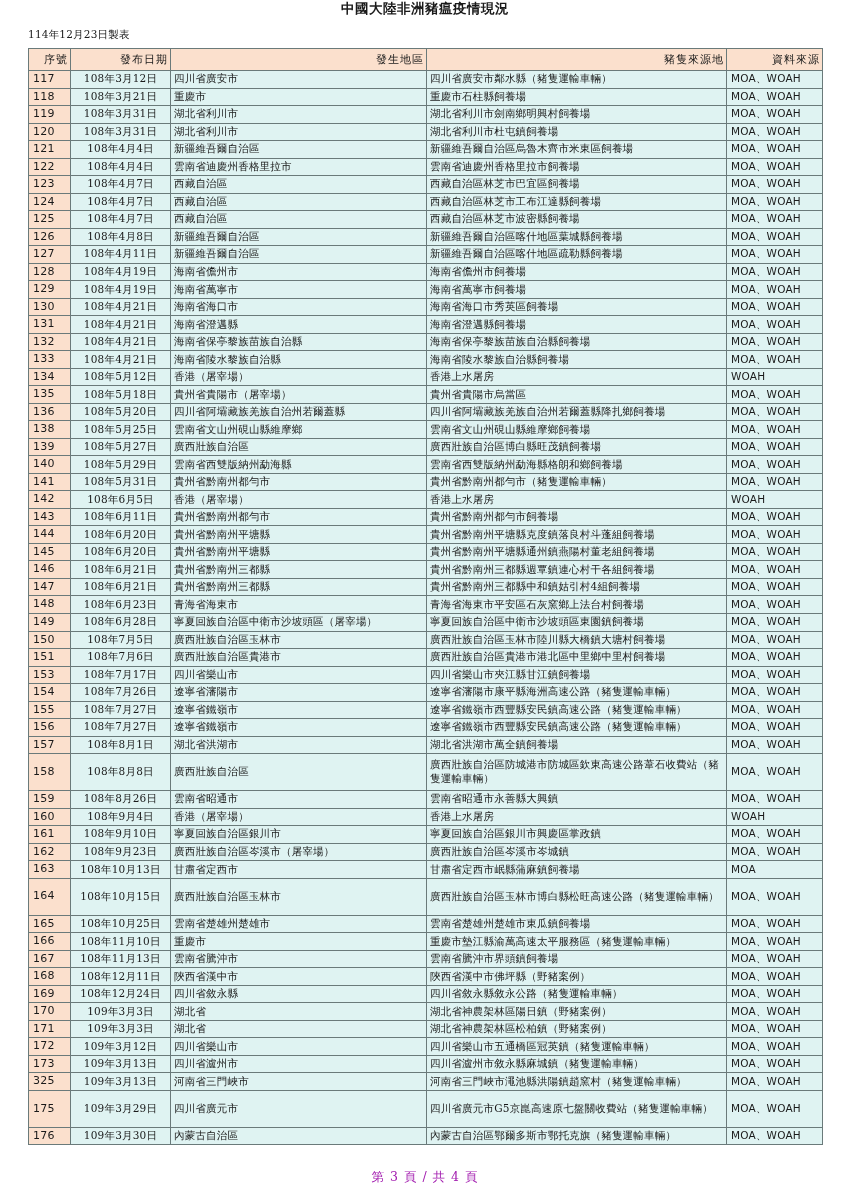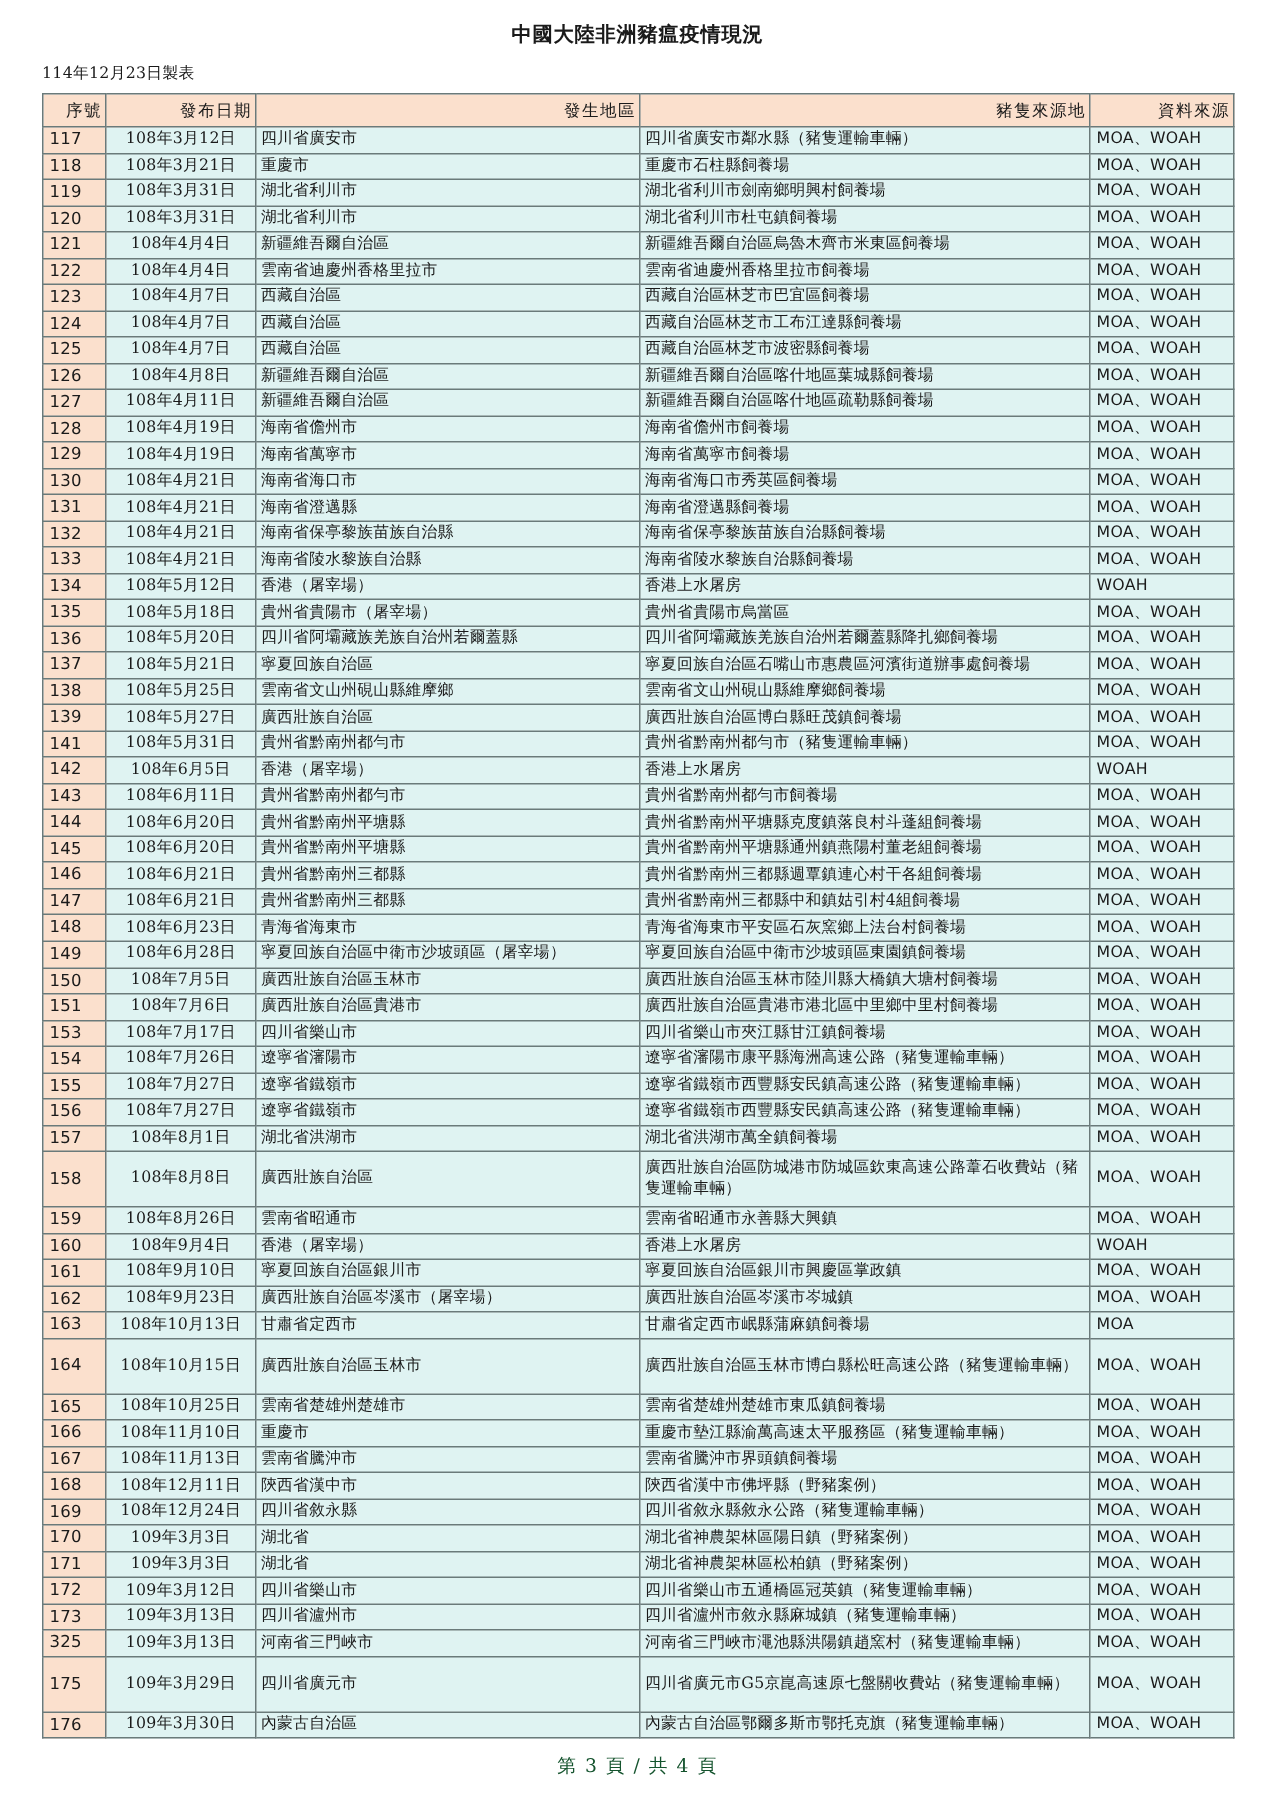"中國大陸非洲豬瘟疫情現況" .doc-title { padding-top: 14px -> none }
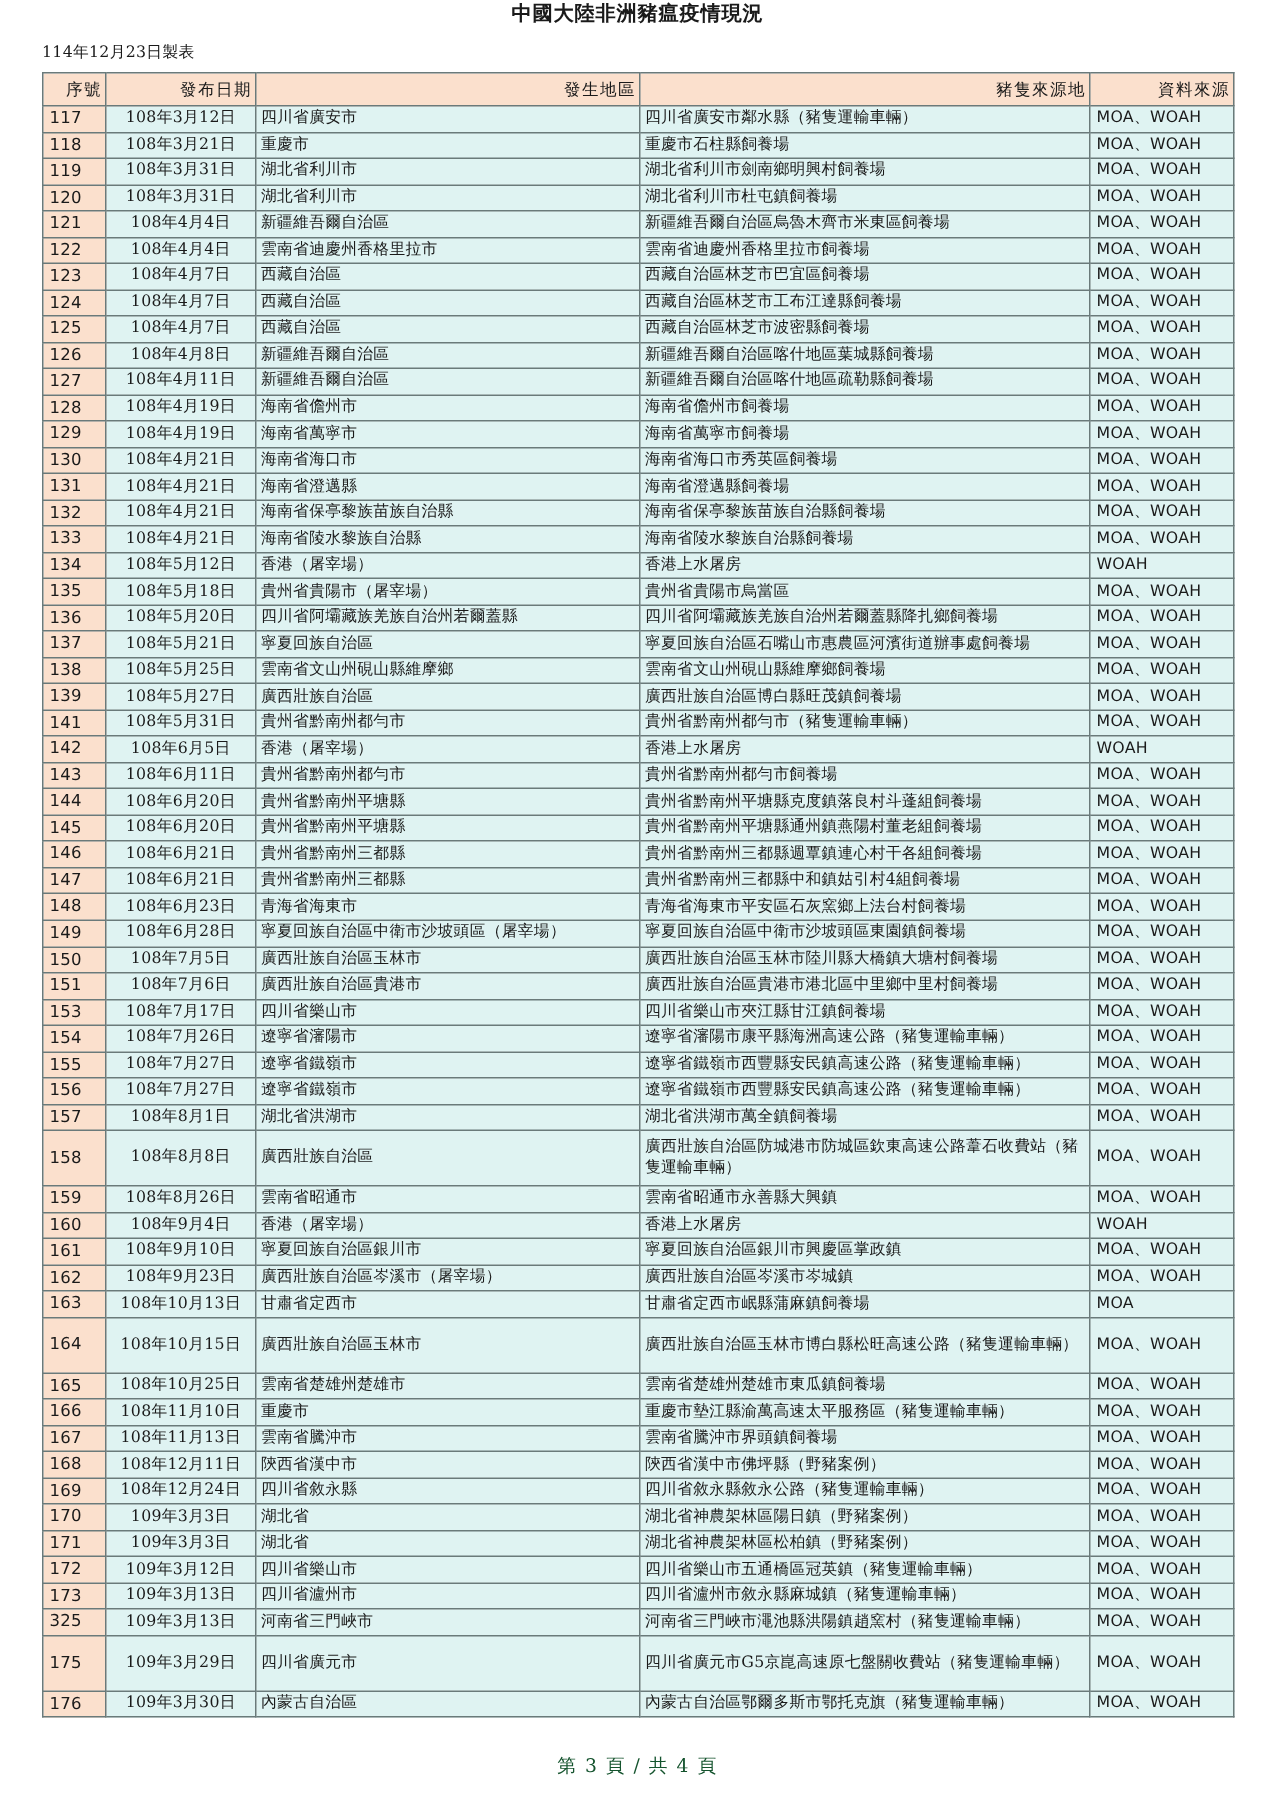"137" tr { html: <tr> <td>137</td> <td>108年5月21日</td> <td>寧夏回族自治區</td> <td>寧夏回族自治區石嘴山市惠農區河濱街道辦事處飼養場</td> <td>MOA、WOAH</td> </tr> -> none }
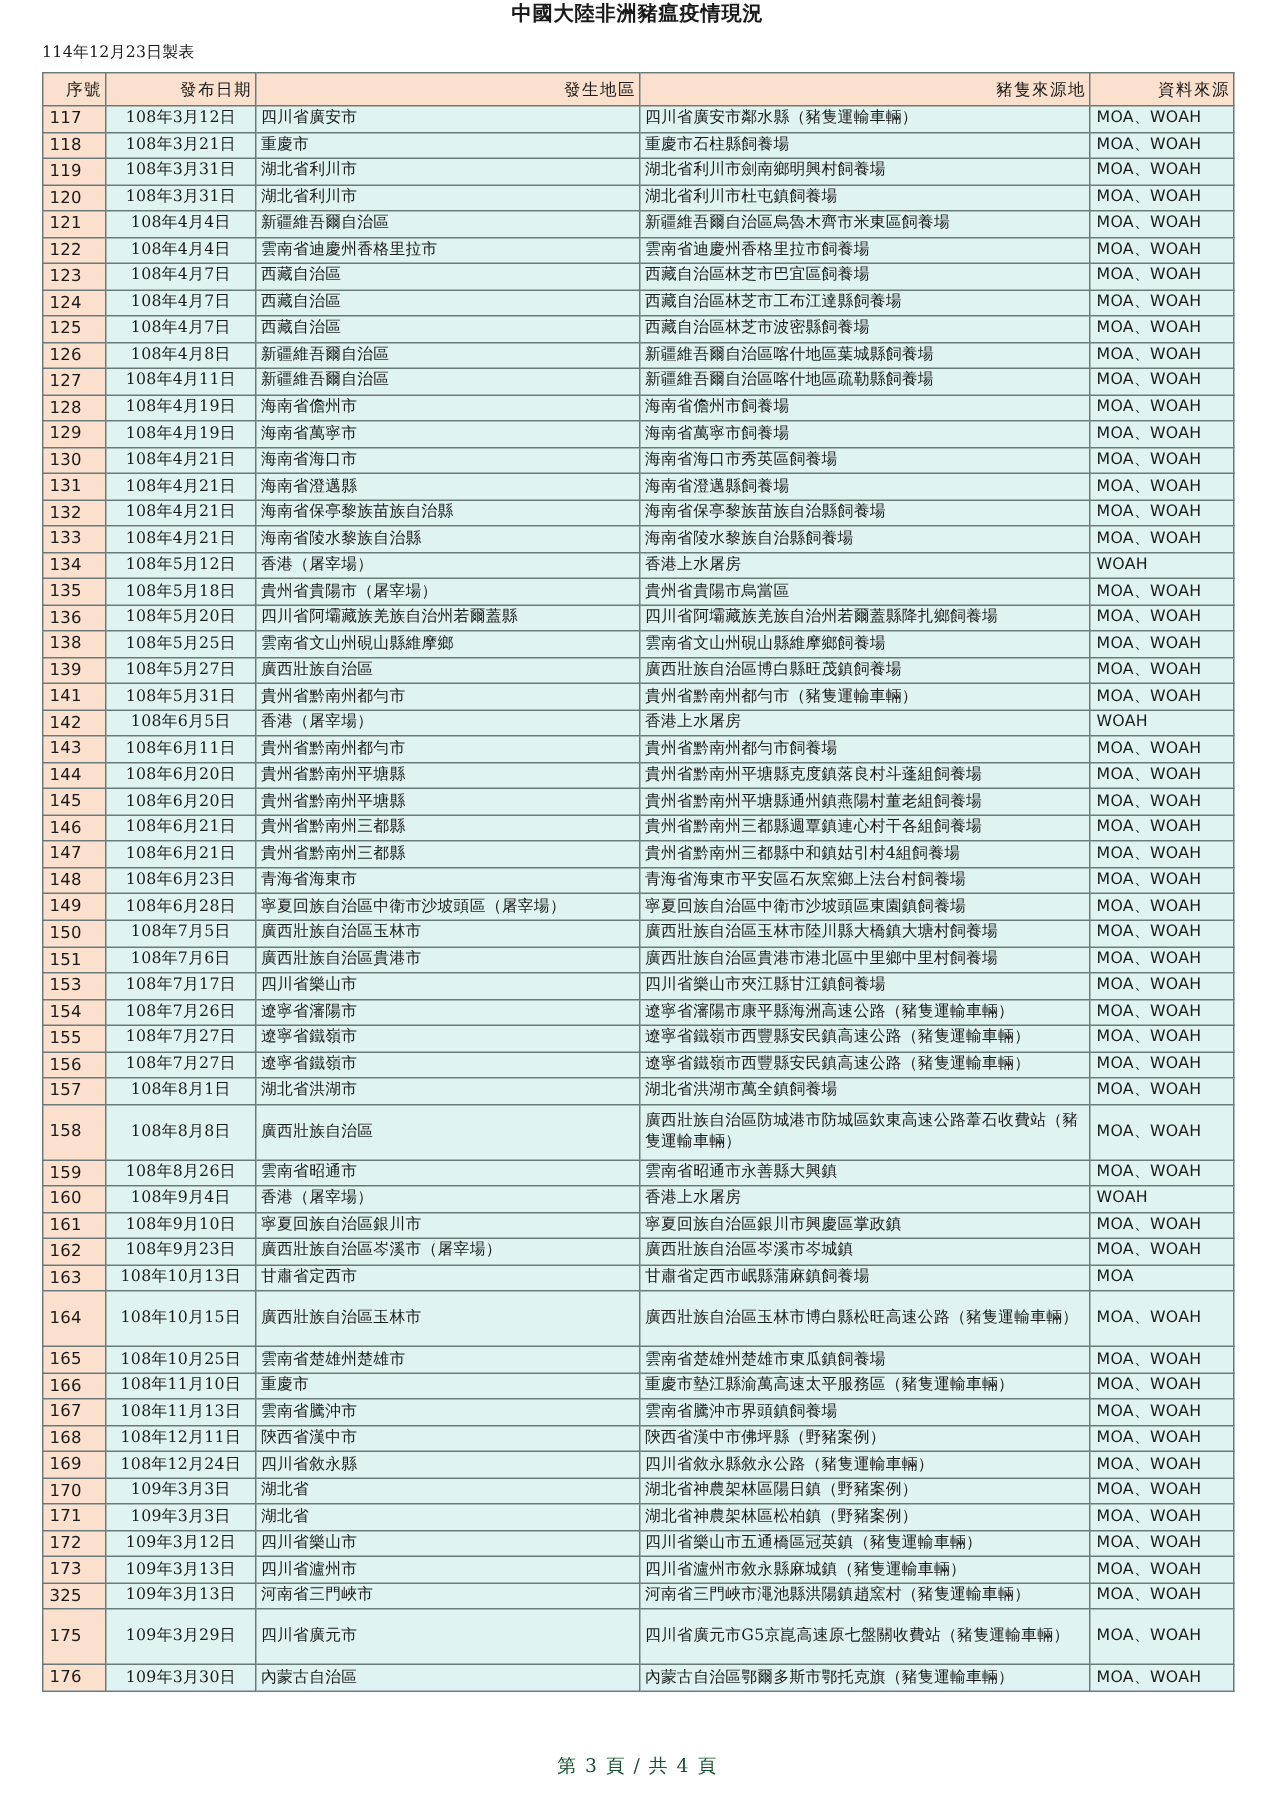"140" tr { html: none -> <tr> <td>140</td> <td>108年5月29日</td> <td>雲南省西雙版納州勐海縣</td> <td>雲南省西雙版納州勐海縣格朗和鄉飼養場</td> <td>MOA、WOAH</td> </tr> }
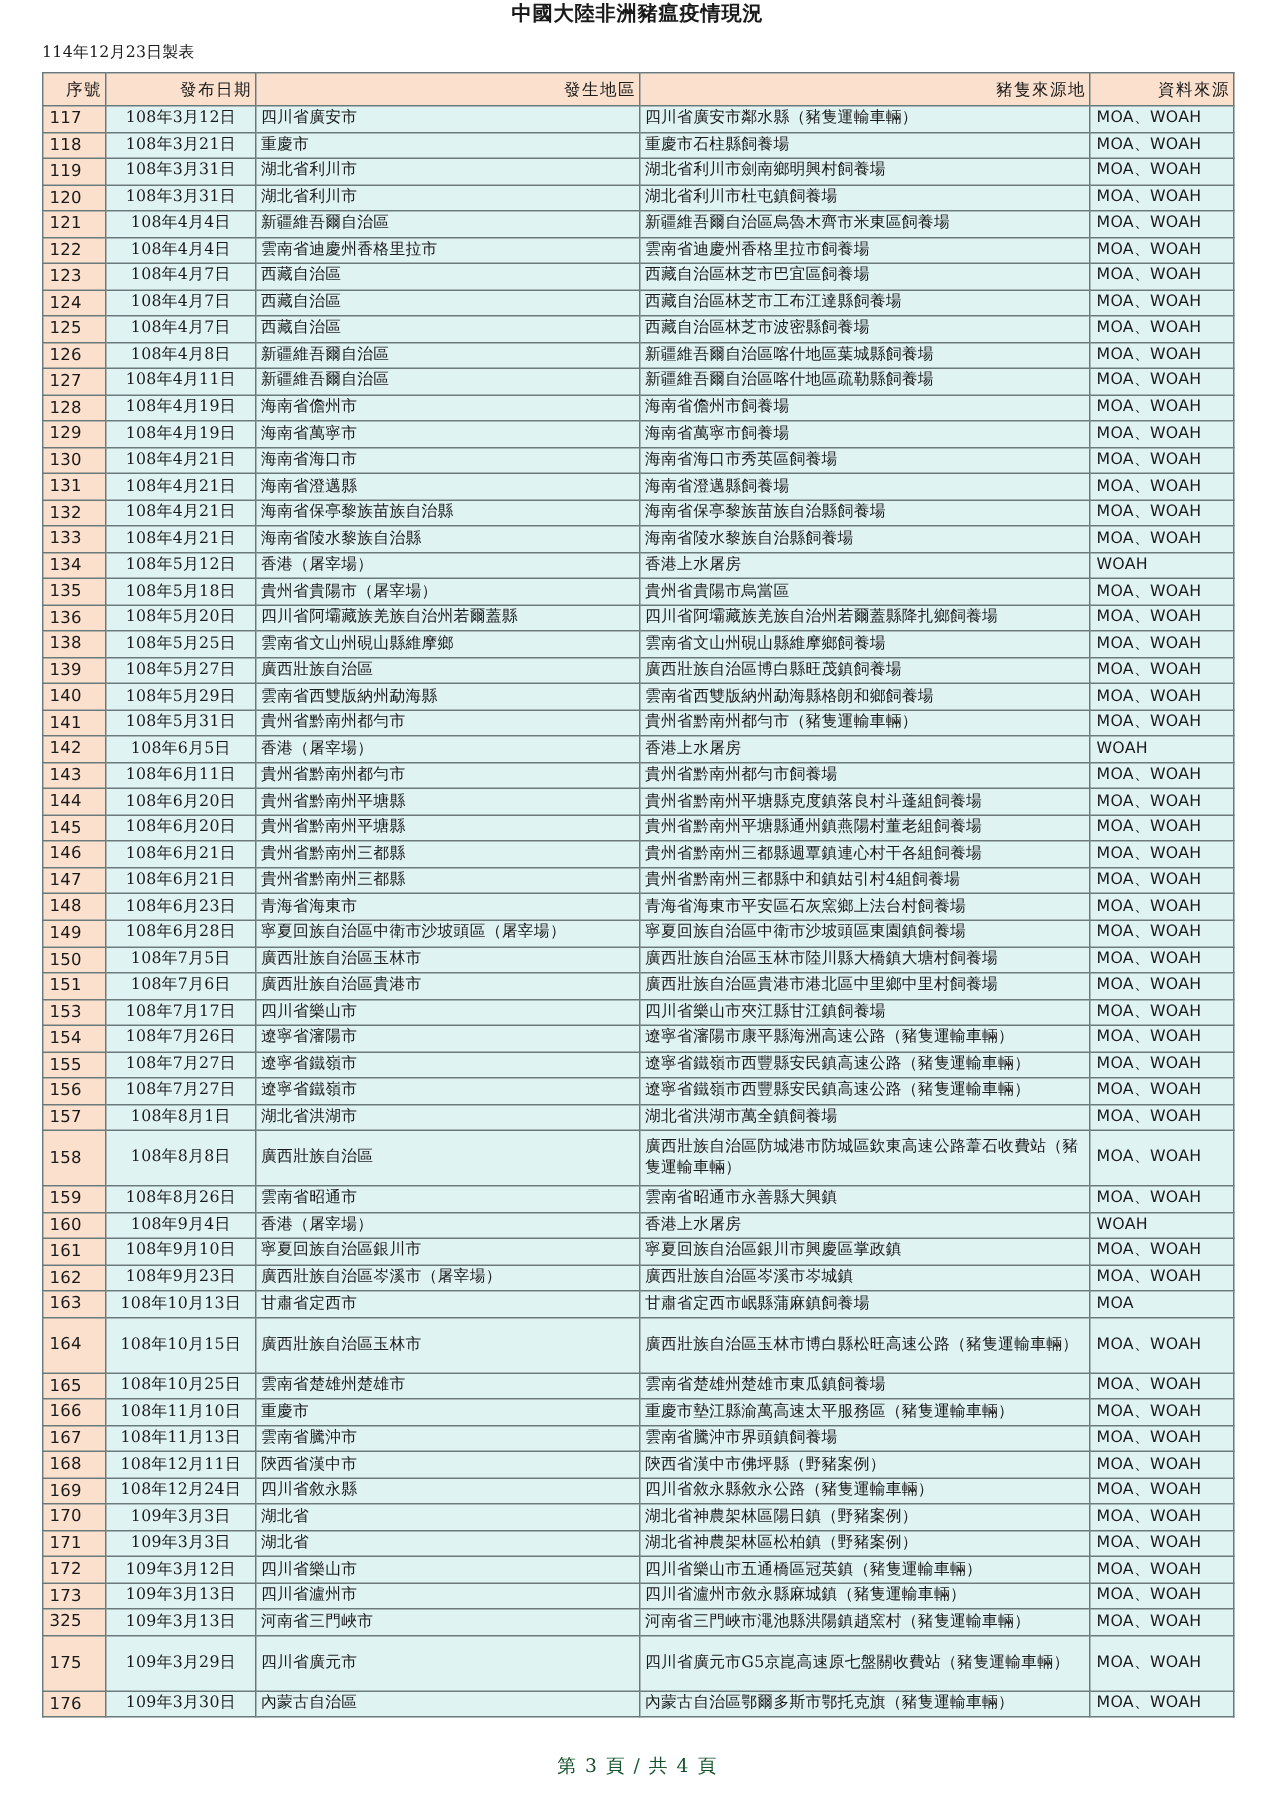"第 3 頁 / 共" .pagefoot { color: #14532d -> #a21caf }
